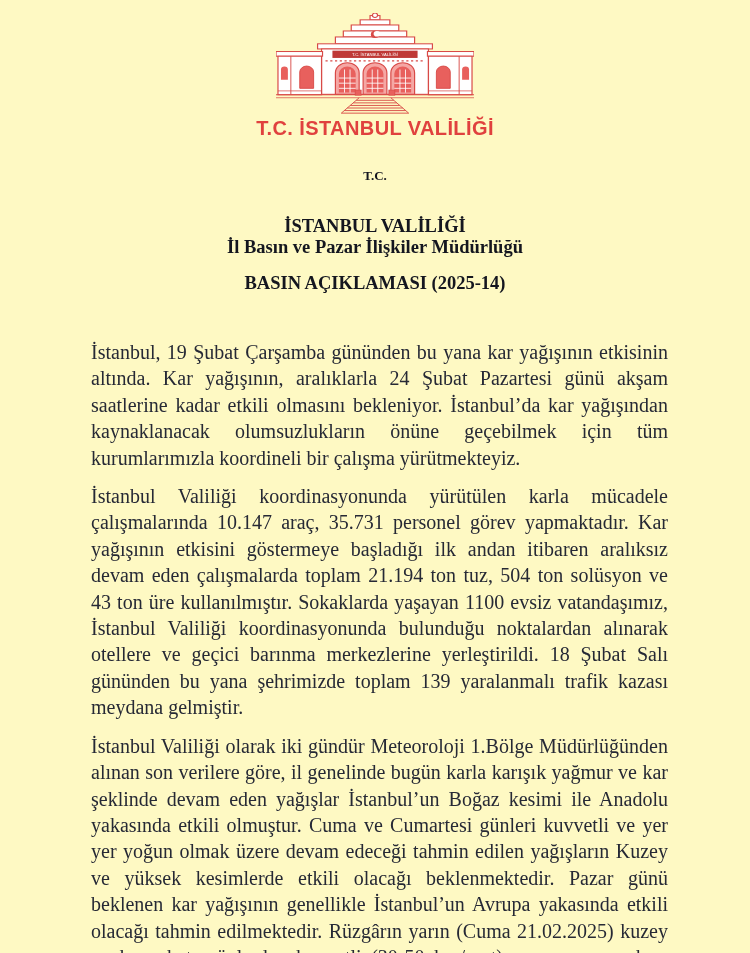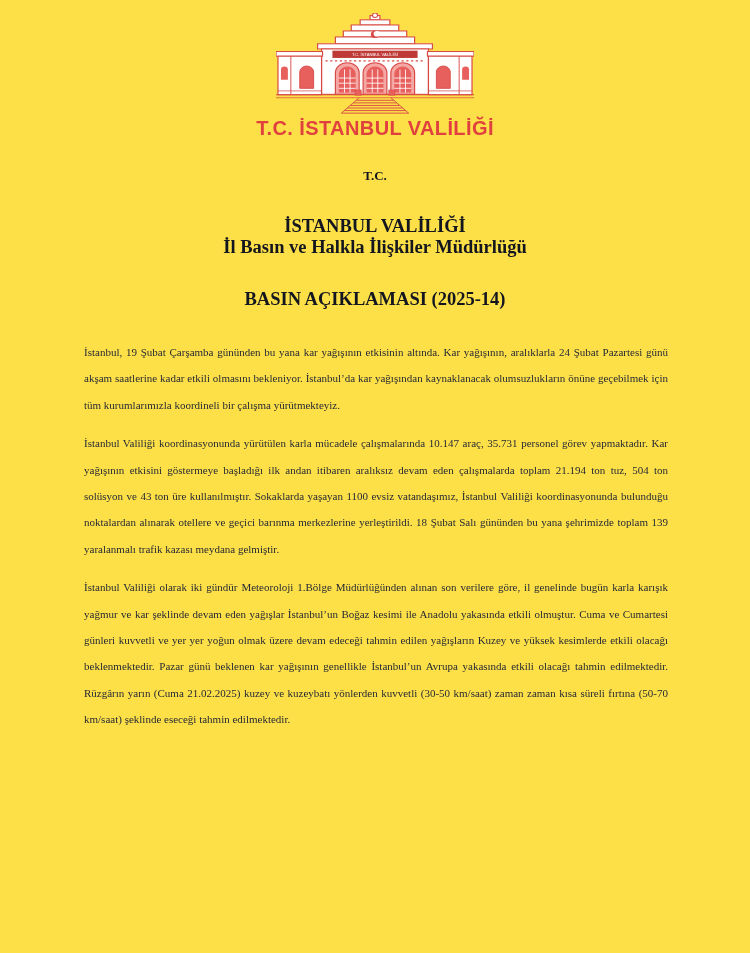"T.C. İSTANBUL VALİLİĞİ" .page { background: #fde047 -> #fef9c3 }
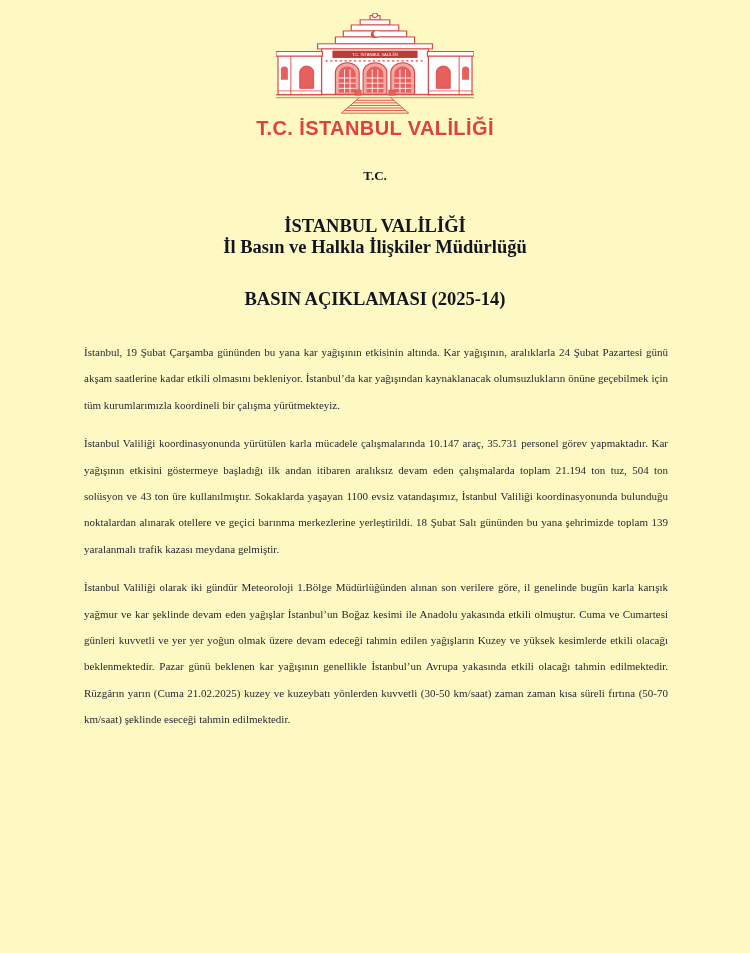"İl Basın ve Halkla İlişkiler" div.h-line { text: Halkla -> Pazar }
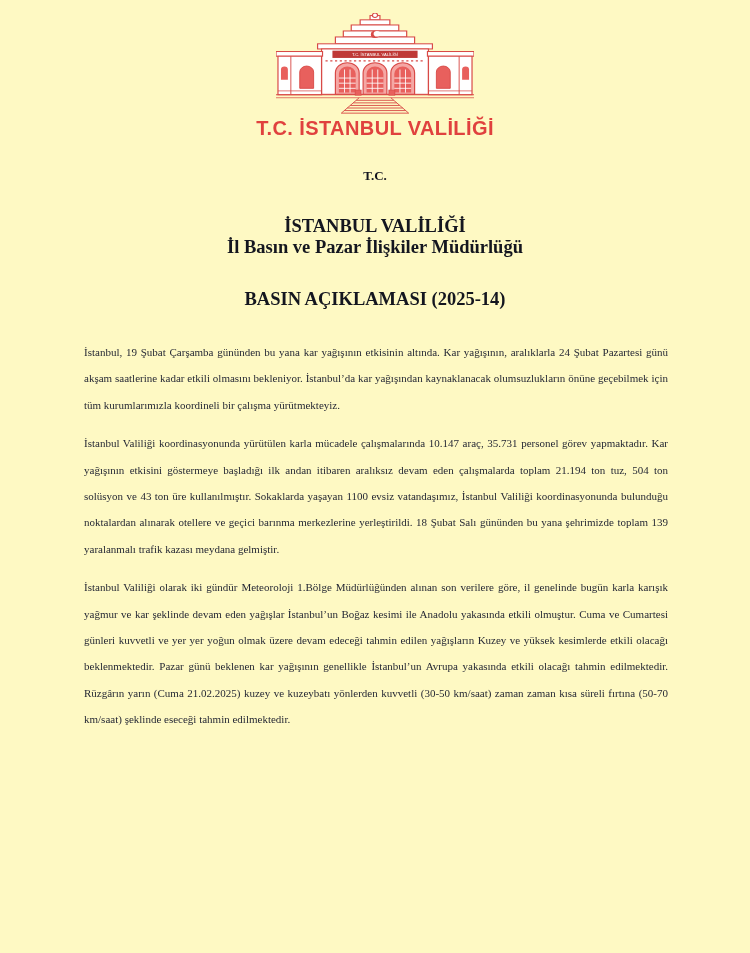"BASIN AÇIKLAMASI (2025-14)" .h4 { top: 289px -> 273px }
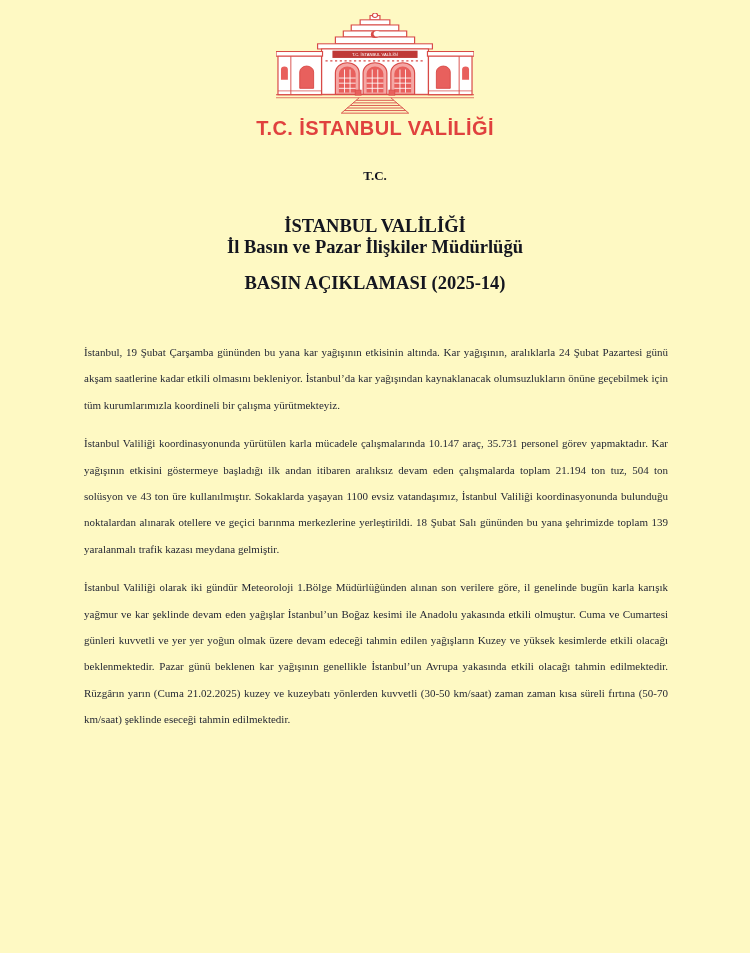"İstanbul, 19 Şubat Çarşamba gününden" .content p { font-size: 11px -> 20px; margin: 0 0 12px 0 -> 0 0 12px 7px }
